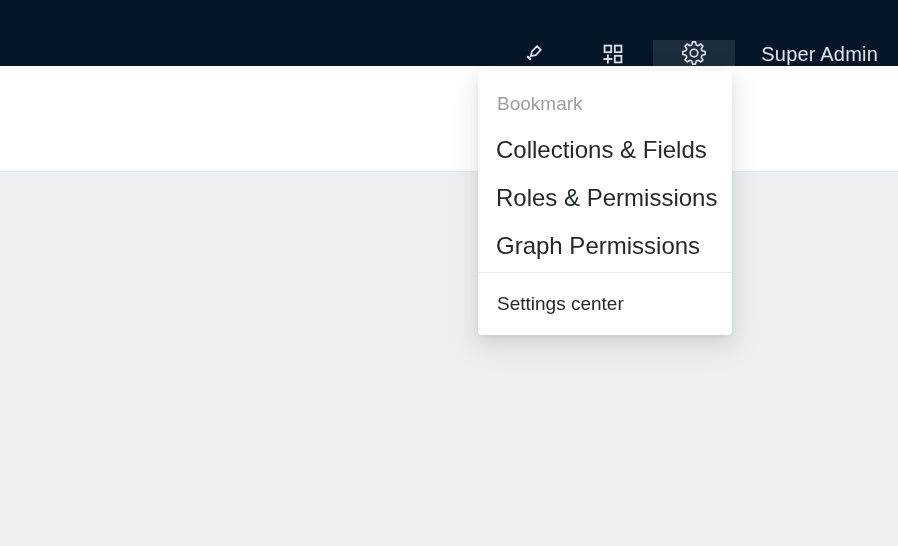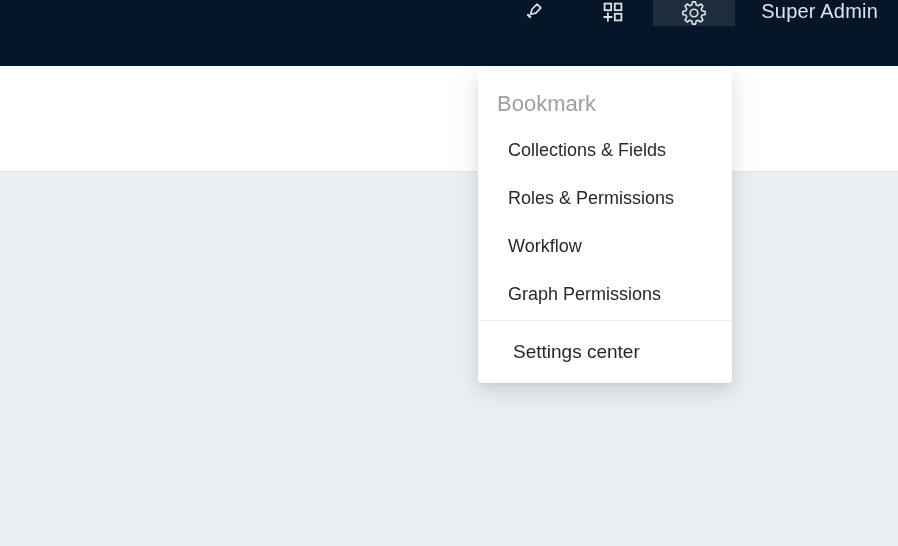"Super Admin" .header { align-items: flex-start -> flex-end }
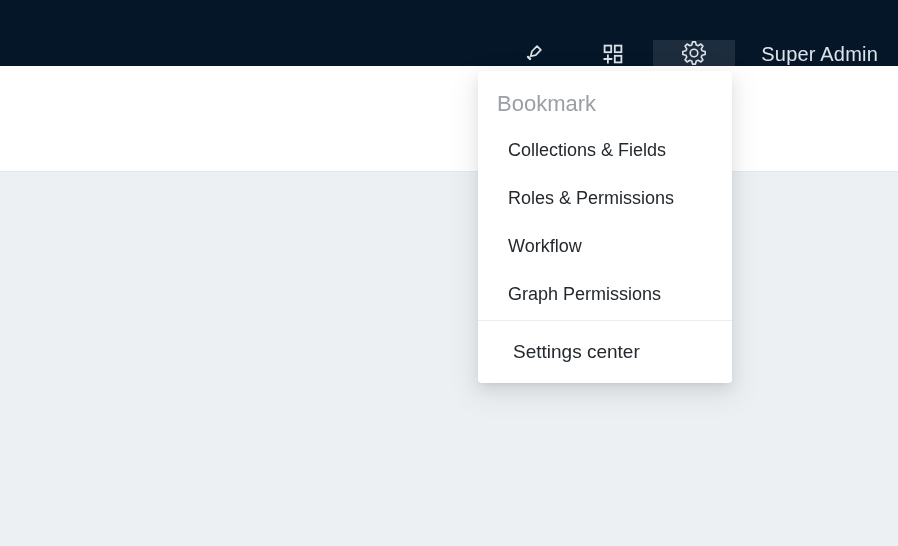"Bookmark" .menu-group-title { font-size: 22px -> 19px }
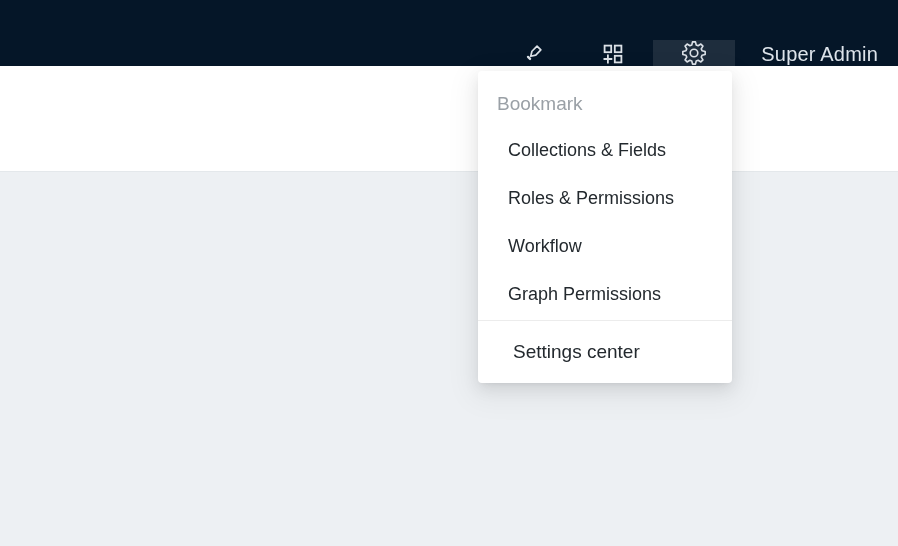"Collections & Fields" .menu-item { font-size: 18px -> 24px; padding-left: 30px -> 18px }
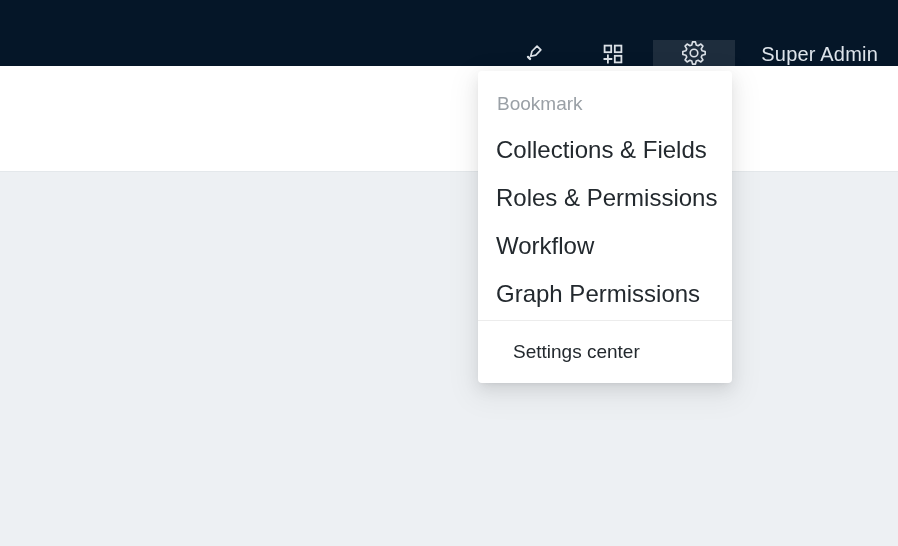"Workflow" div.menu-item { html: <div>Workflow</div> -> none }
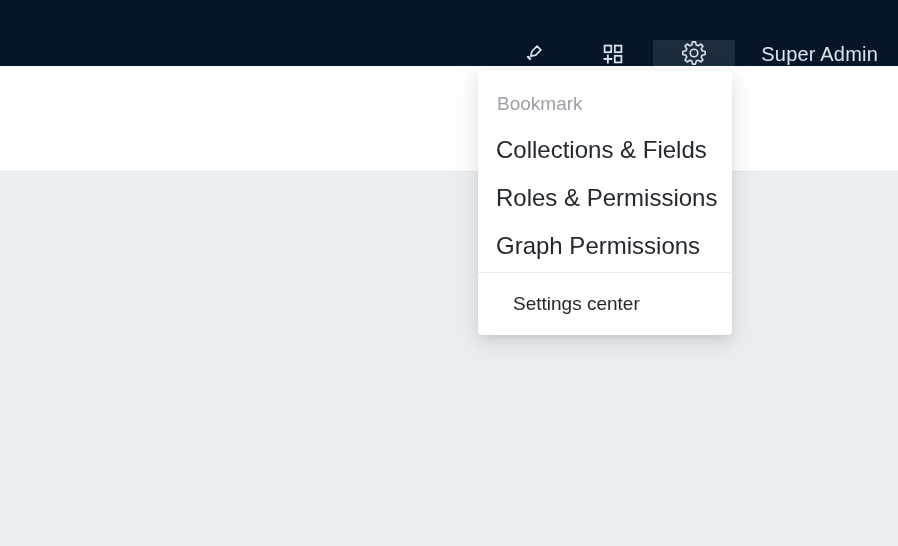"Settings center" .menu-footer-item { margin-left: 16px -> none }
